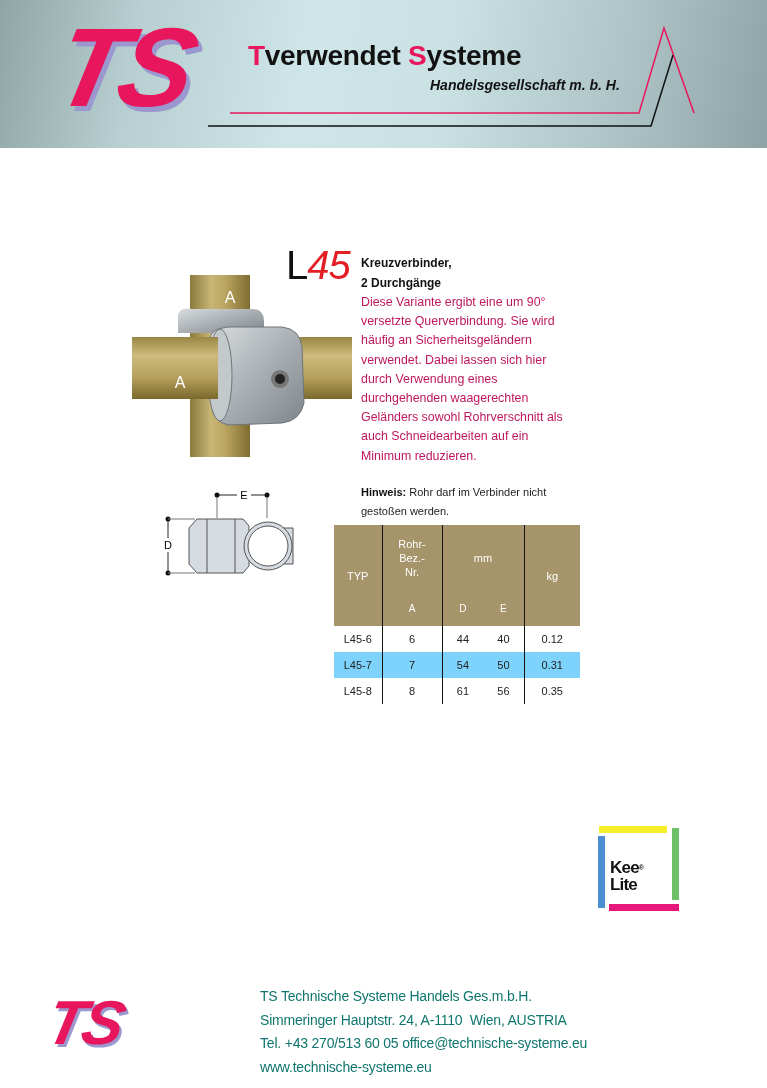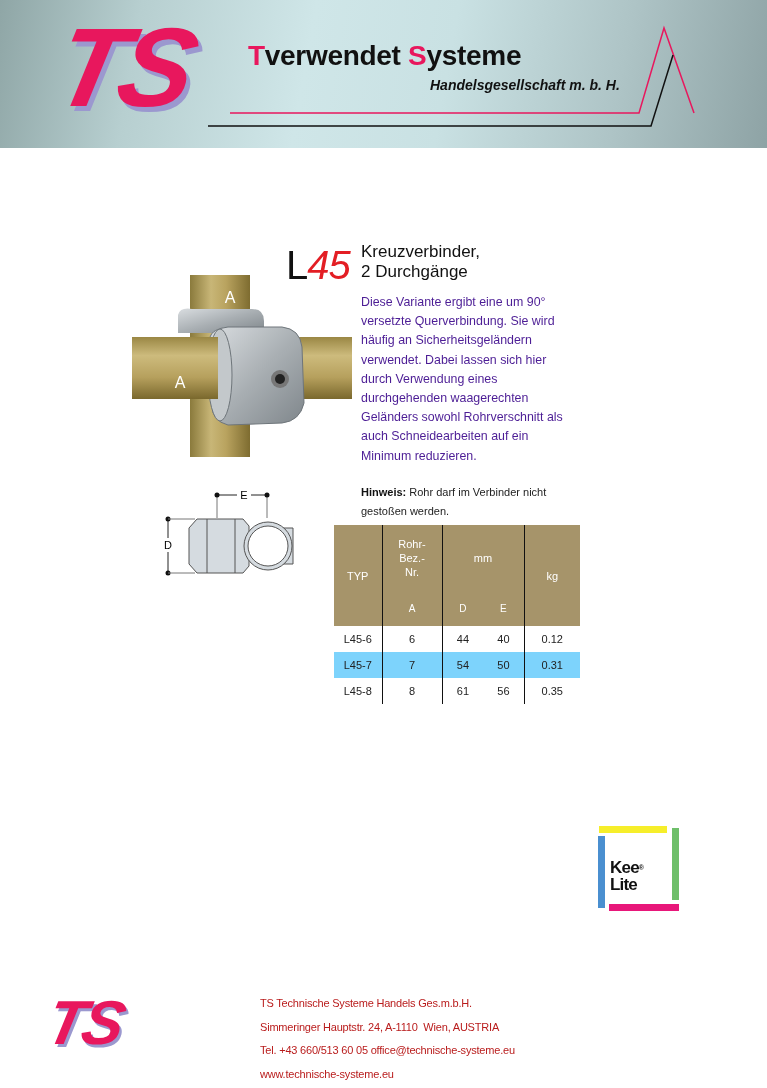"Kreuzverbinder," .prod-title { font-size: 17px -> 12px; font-weight: normal -> bold; top: 242px -> 253px }
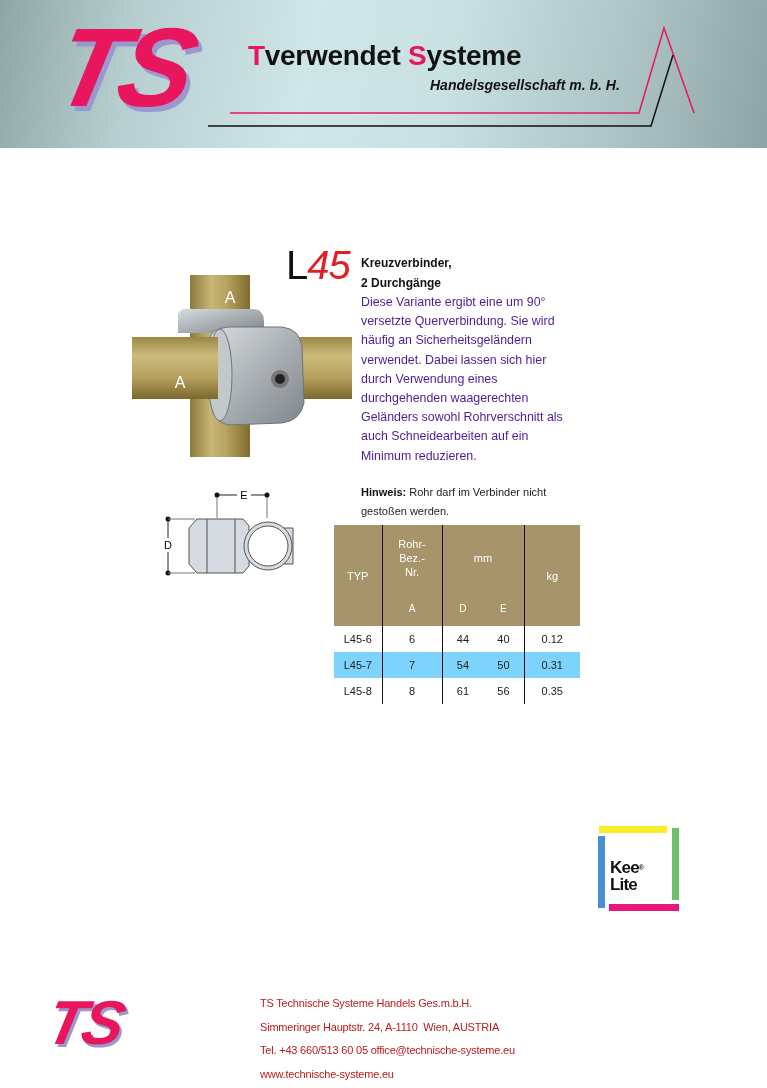"Diese Variante ergibt eine um" .prod-desc { color: #4c1d95 -> #be185d }
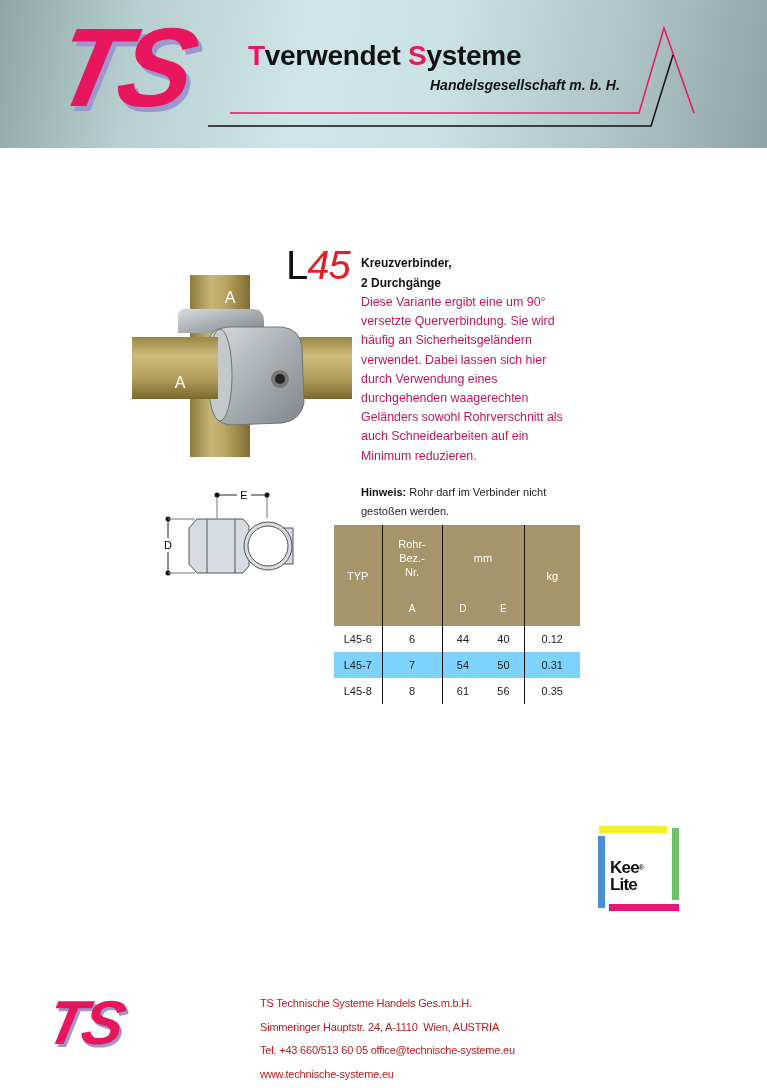"TS Technische Systeme Handels Ges.m.b.H." .footer-text { color: #b91c1c -> #0f766e; font-size: 11px -> 14px; margin-top: 7px -> none }
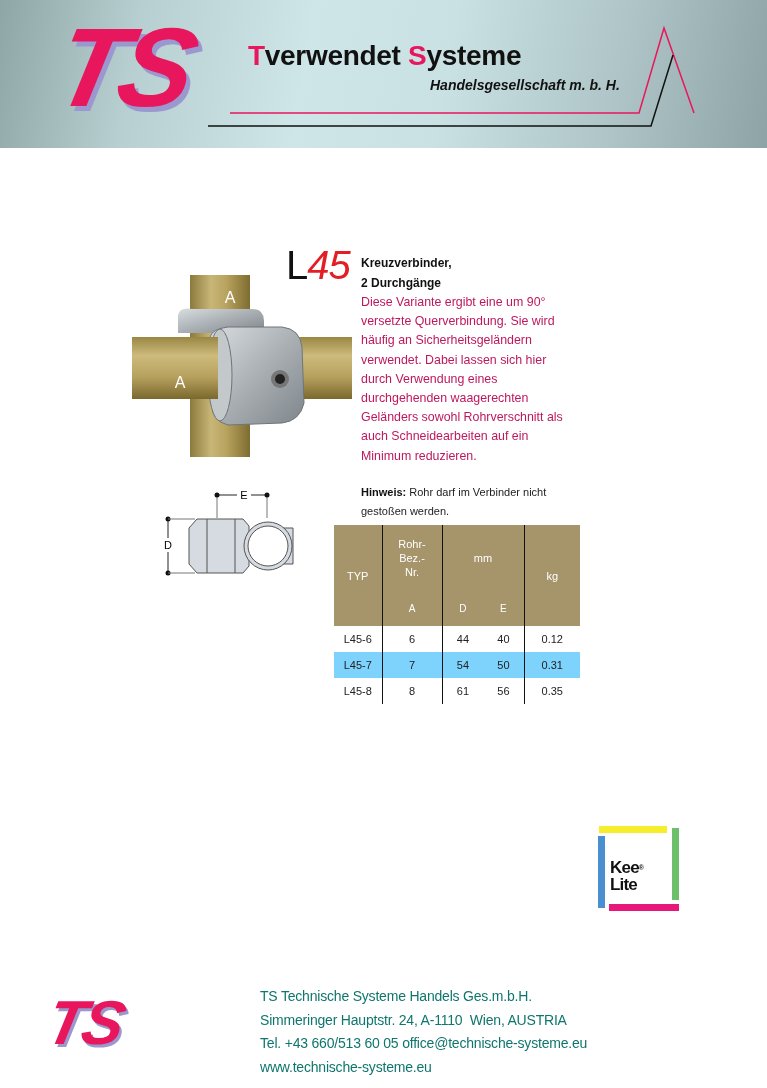"Tel. +43 660/513 60 05" div { text: +43 660/513 -> +43 270/513 }
